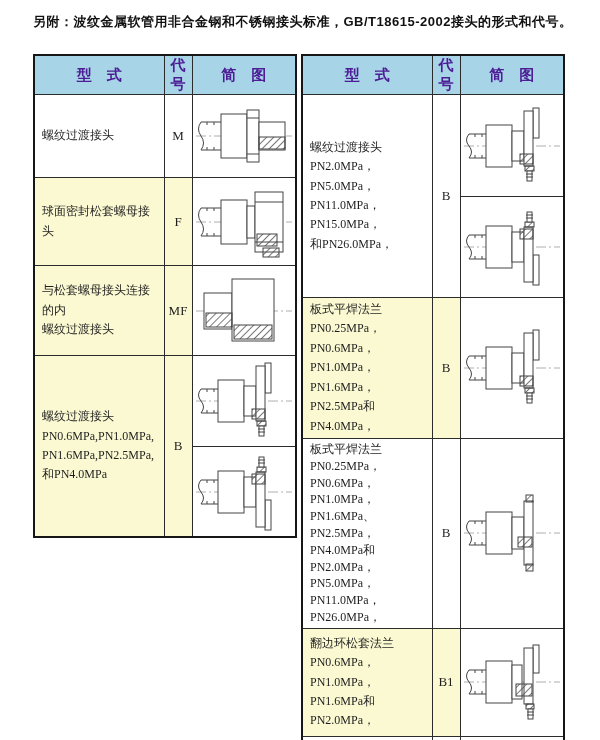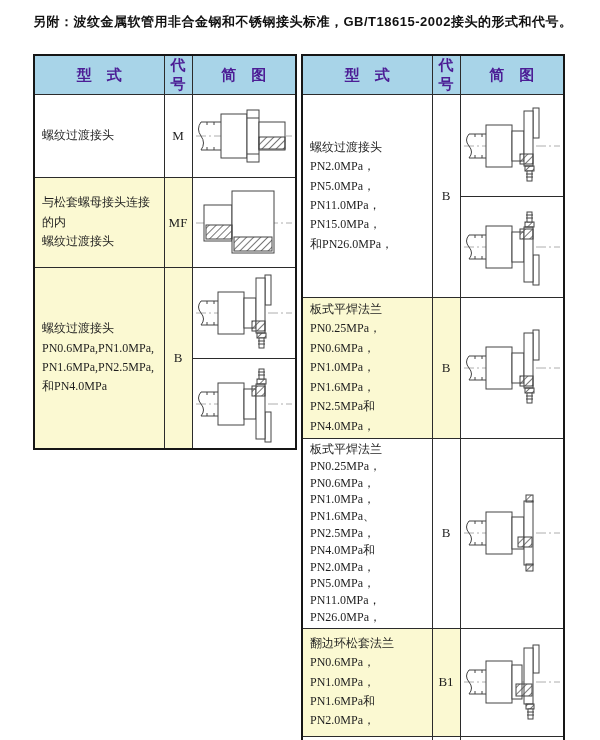"球面密封松套螺母接头" tr { html: none -> <tr> <td> <div>球面密封松套螺母接头</div> </td> <td>F</td> <td><span><svg> <line></line> <path></path> <path></path> <path></path> <rect></rect> <rect></rect> <rect></rect> <path></path> <rect></rect> <rect></rect> </svg></span></td> </tr> }
